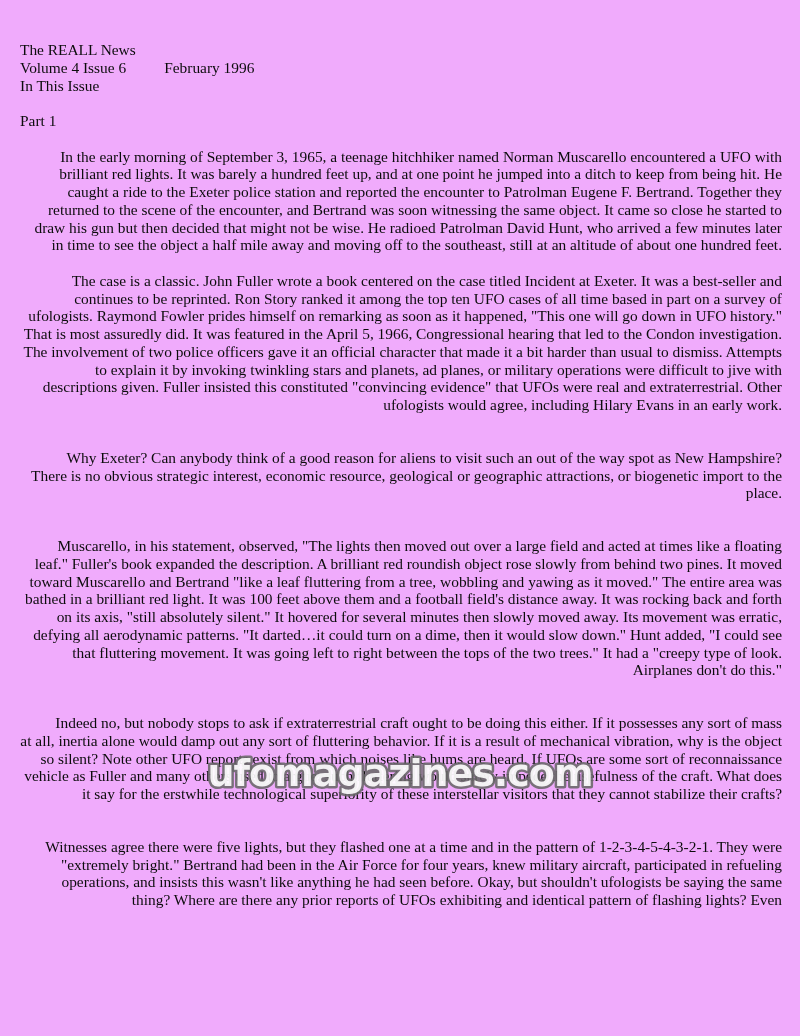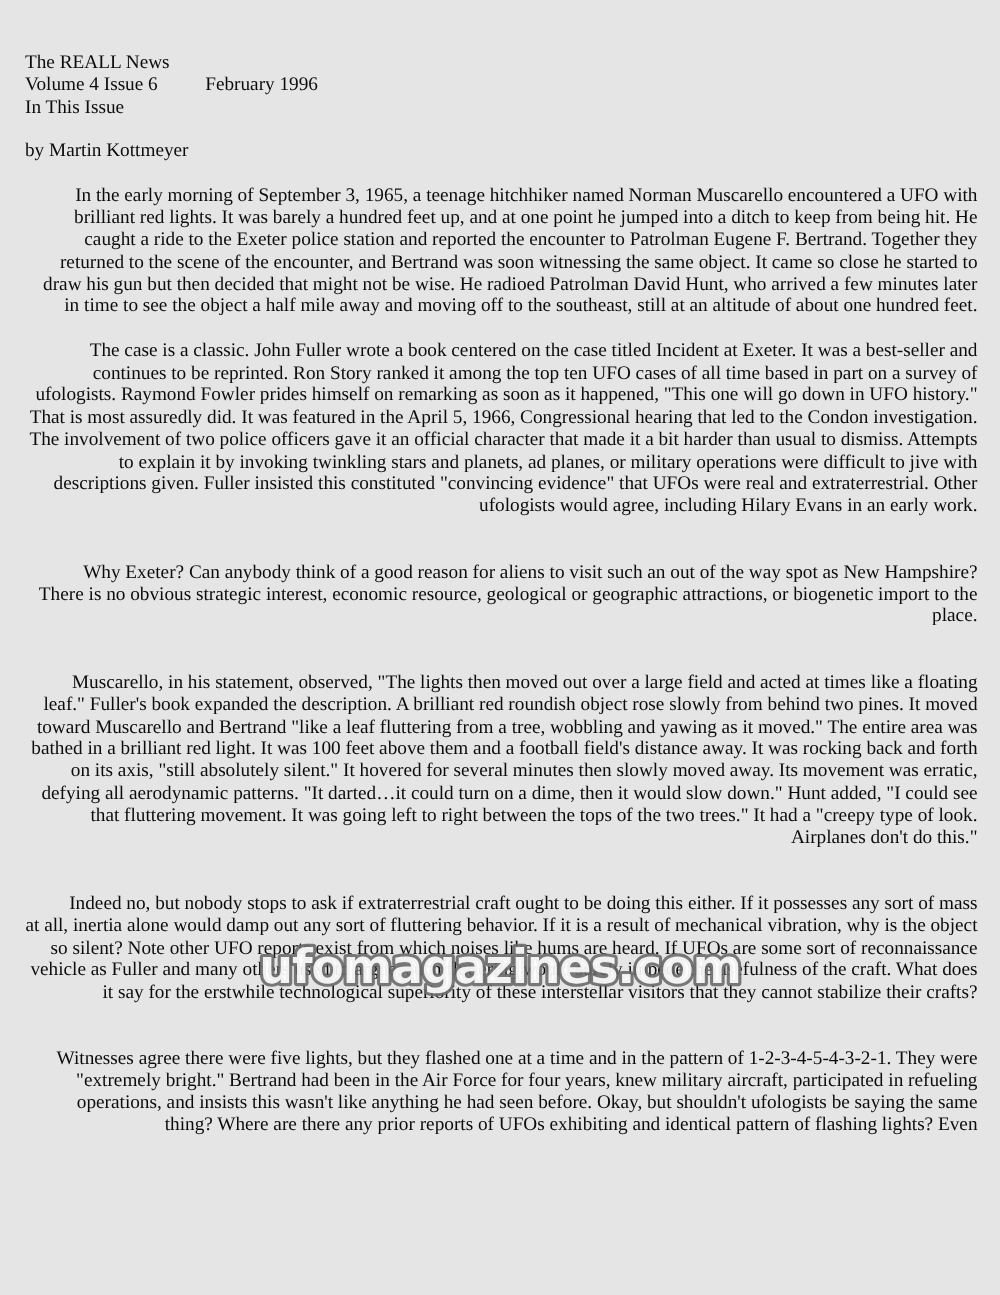"The REALL News" .page { background: #e5e5e5 -> #f0abfc }
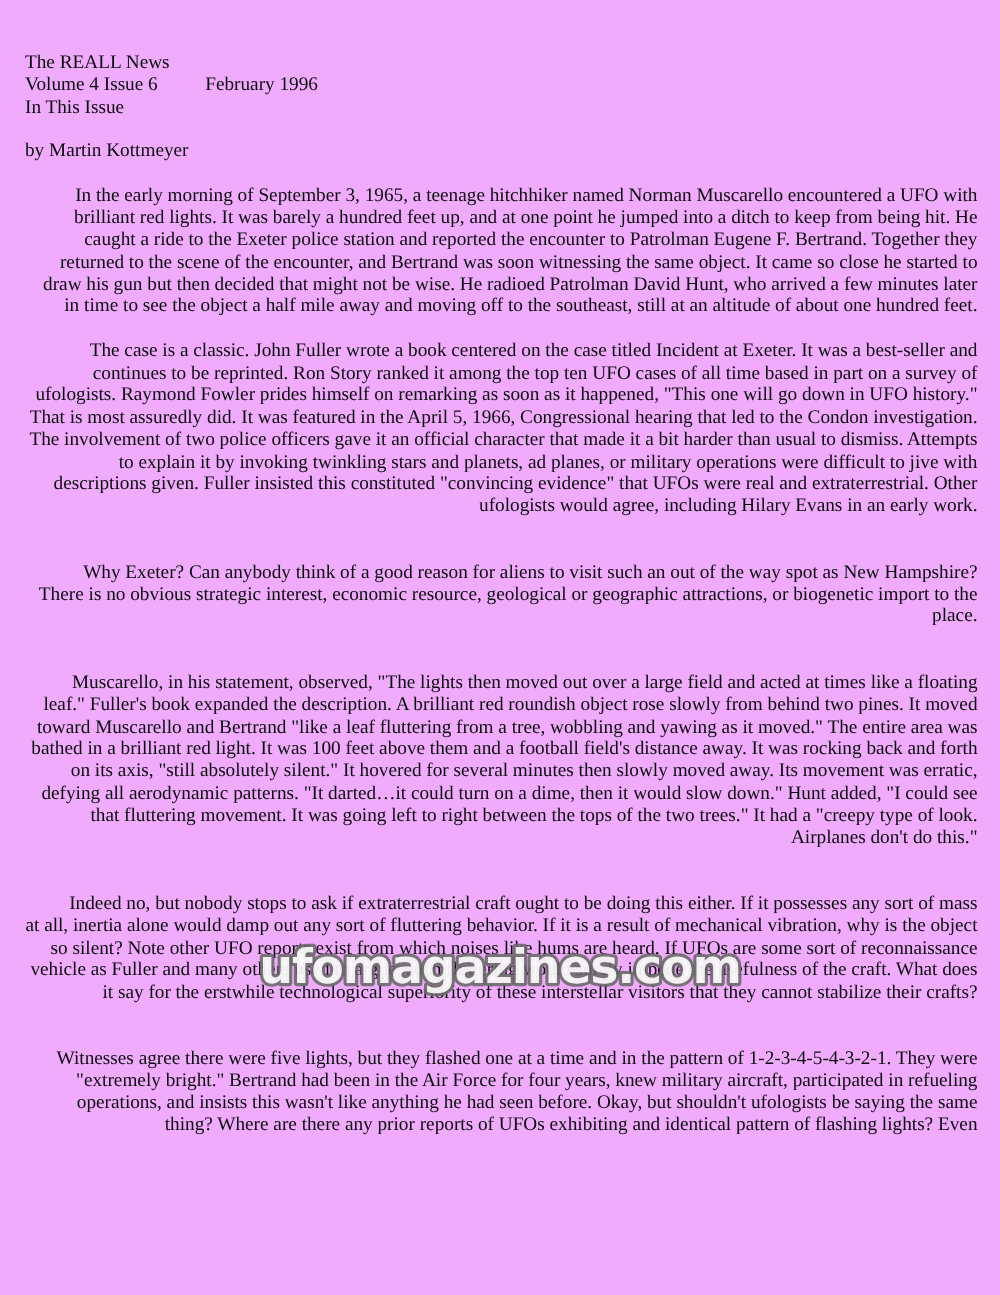"Part 1" div.hdr-line { html: none -> <div>Part 1</div> }
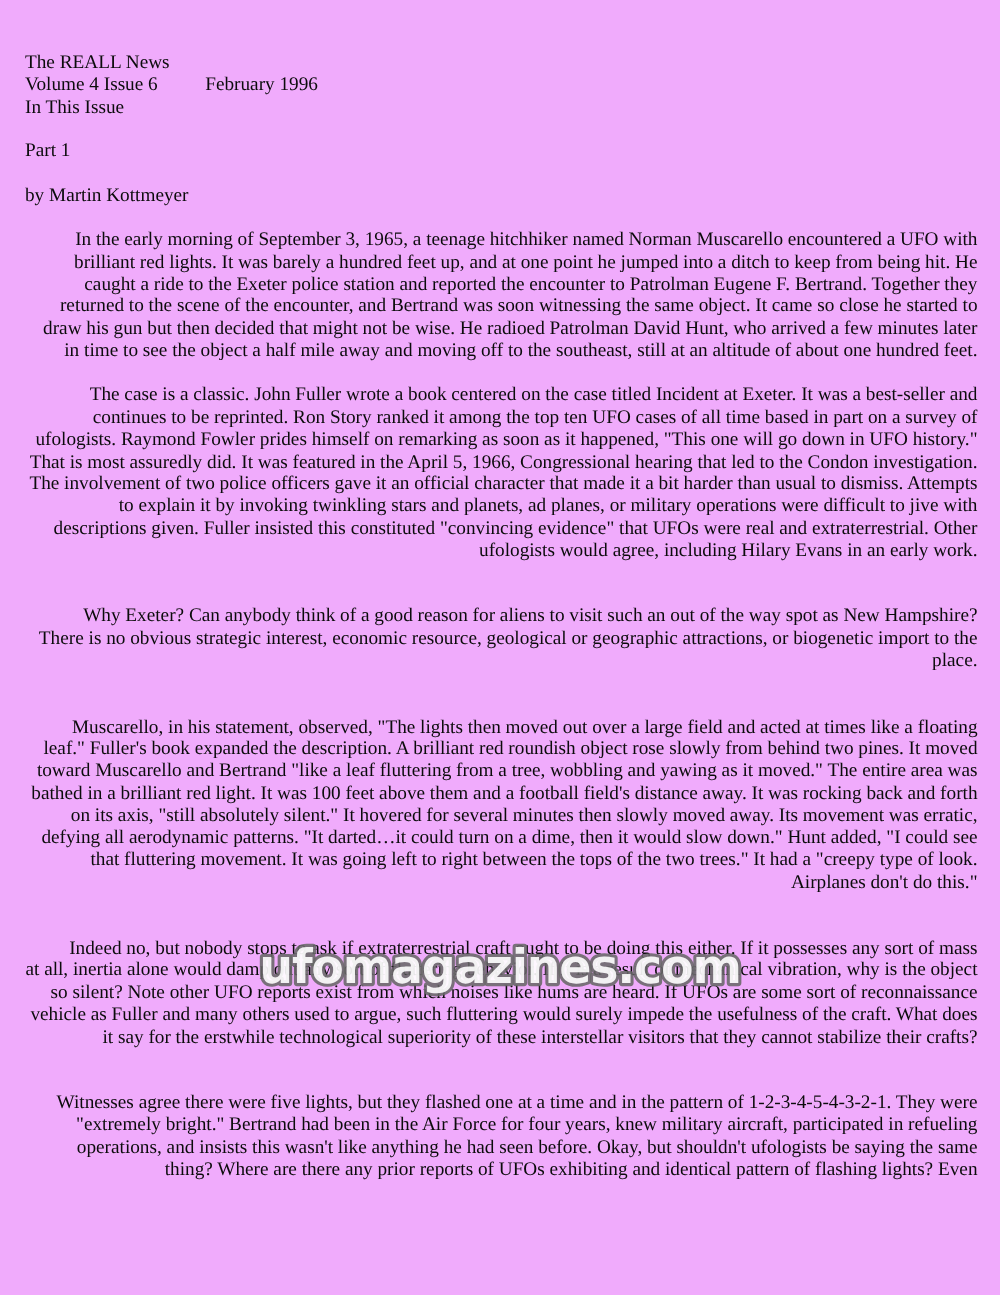"by Martin Kottmeyer" div.hdr-block { html: <div> <div>by Martin Kottmeyer</div> </div> -> none }
